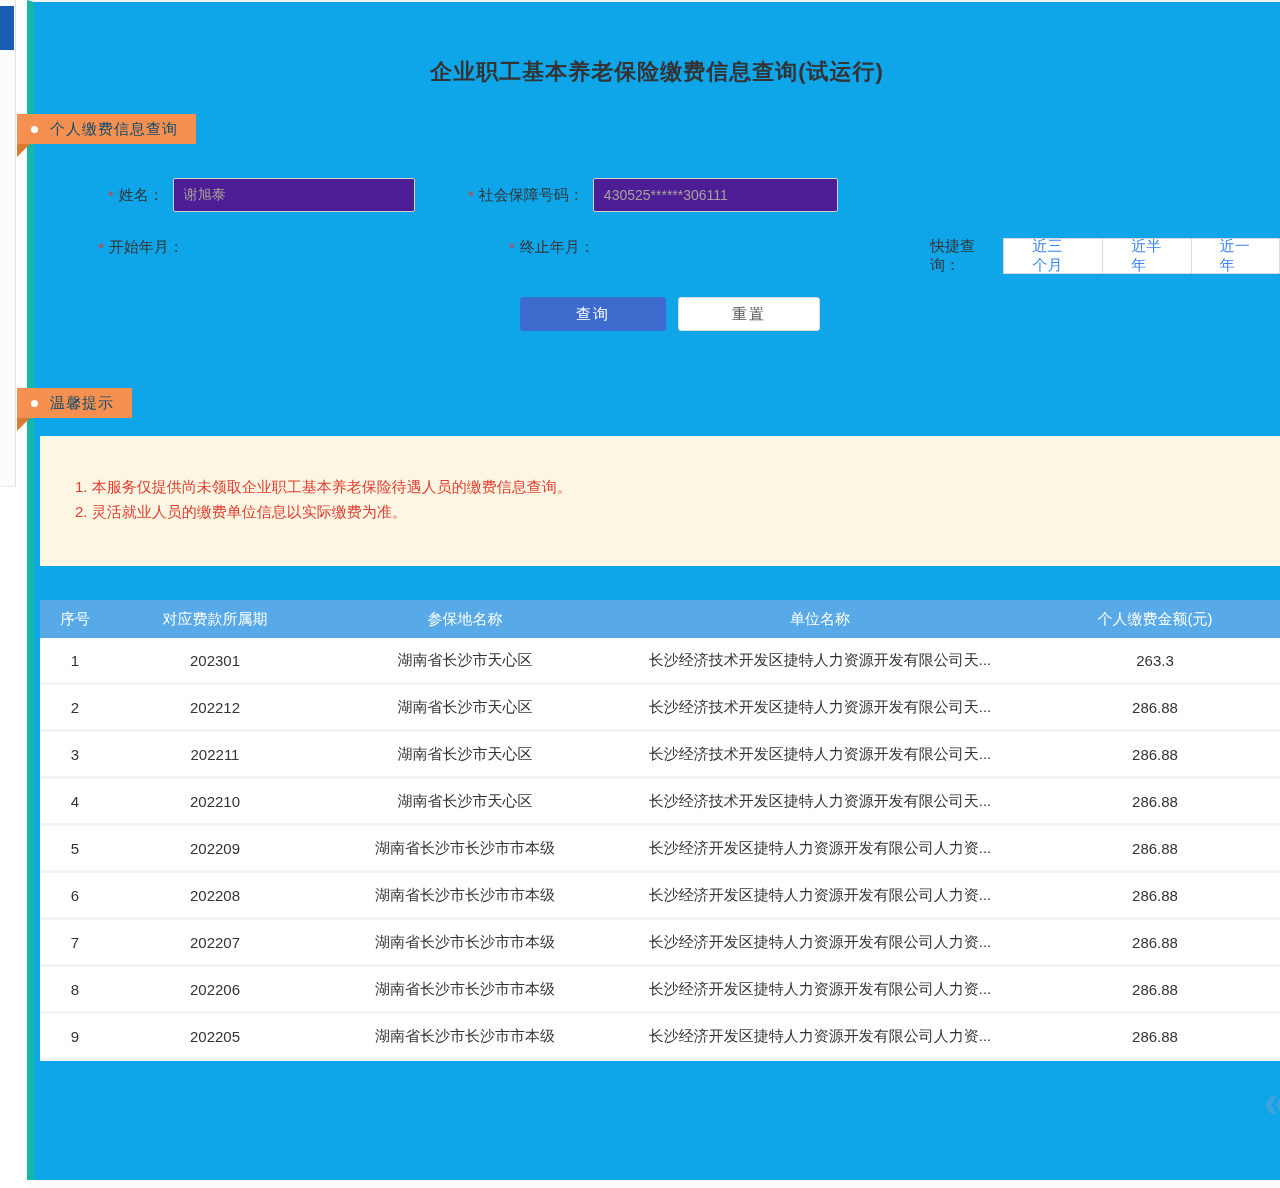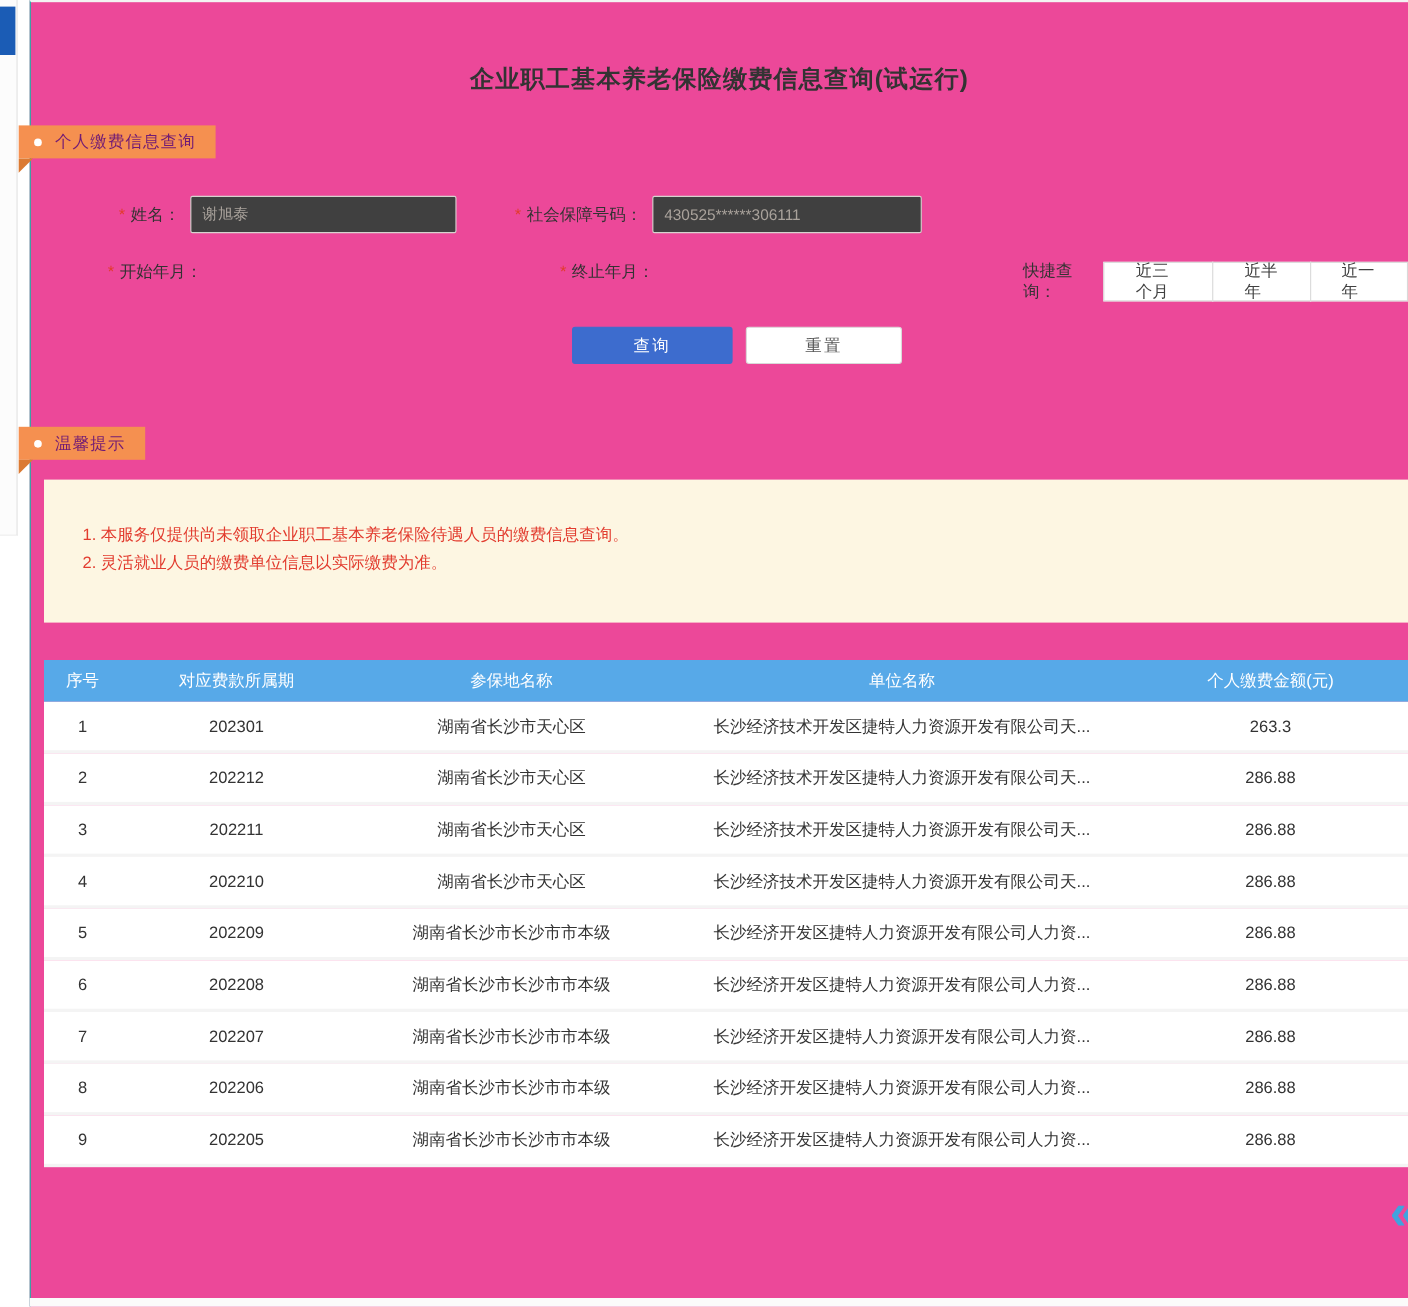"企业职工基本养老保险缴费信息查询(试运行)" .main { background: #ec4899 -> #0ea5e9; border-left: 1px solid #14b8a6 -> 7px solid #14b8a6 }
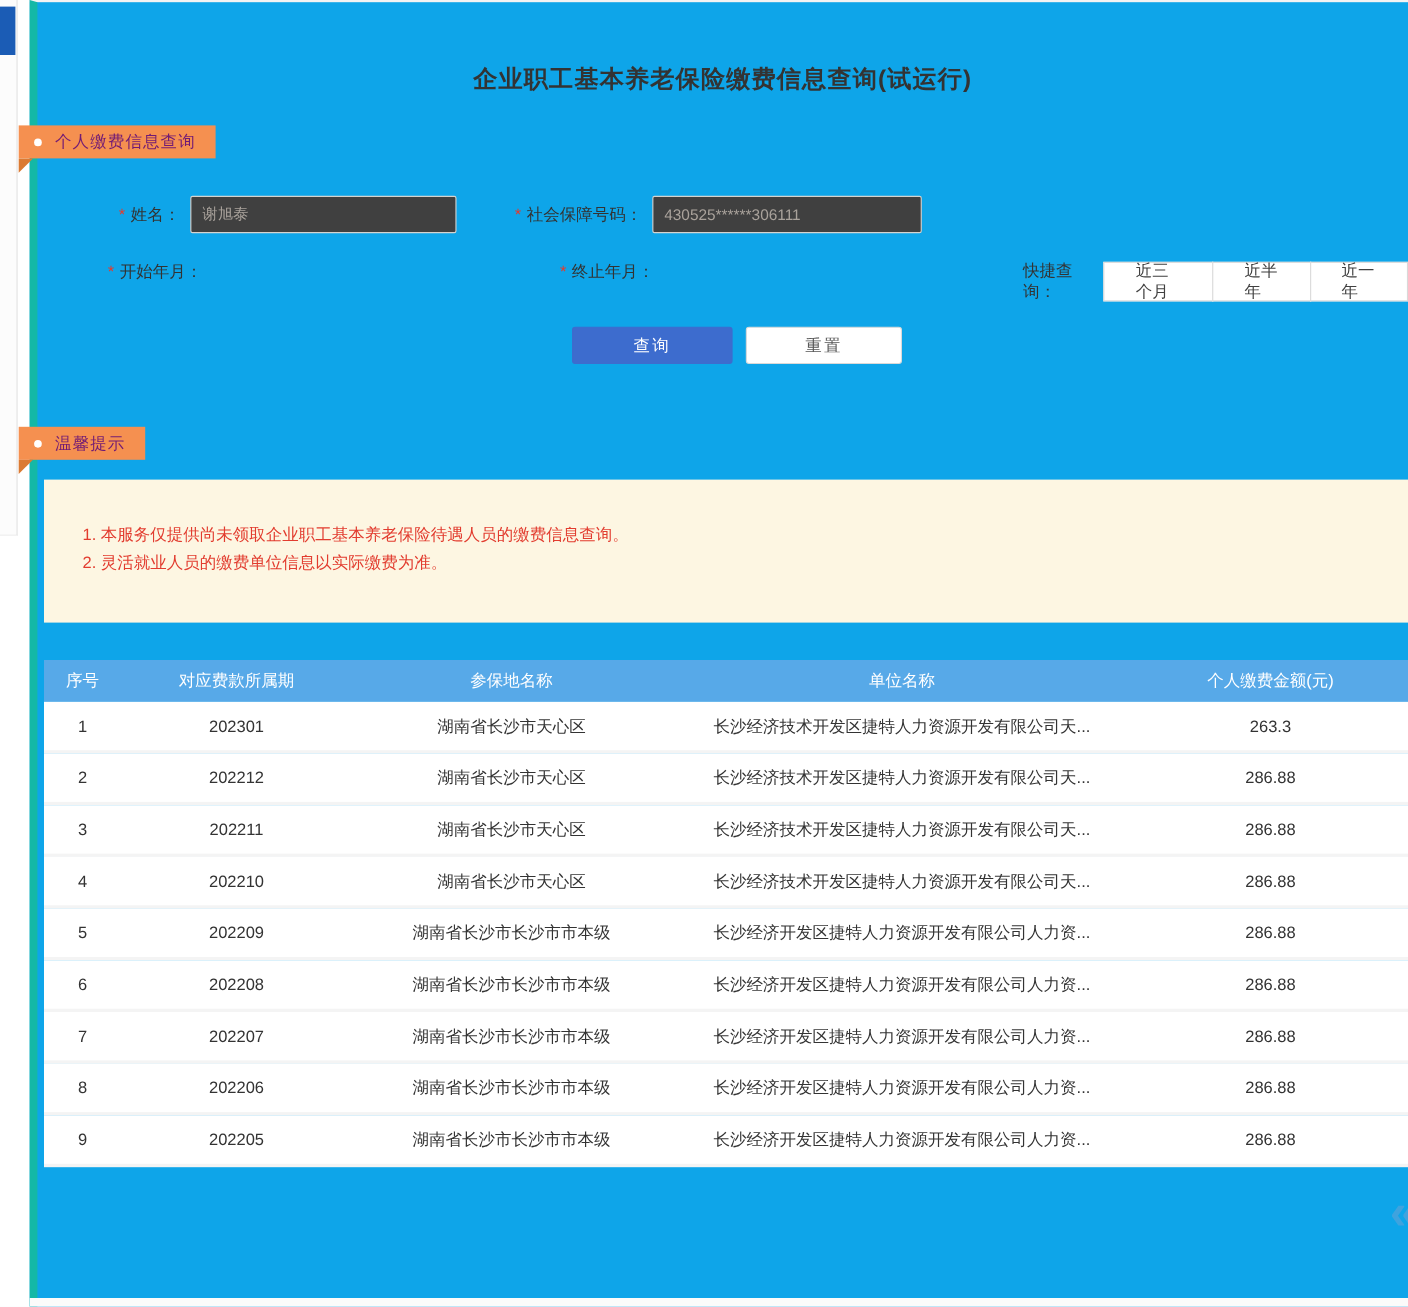"个人缴费信息查询" .badge { color: #701a75 -> #0c4a6e }
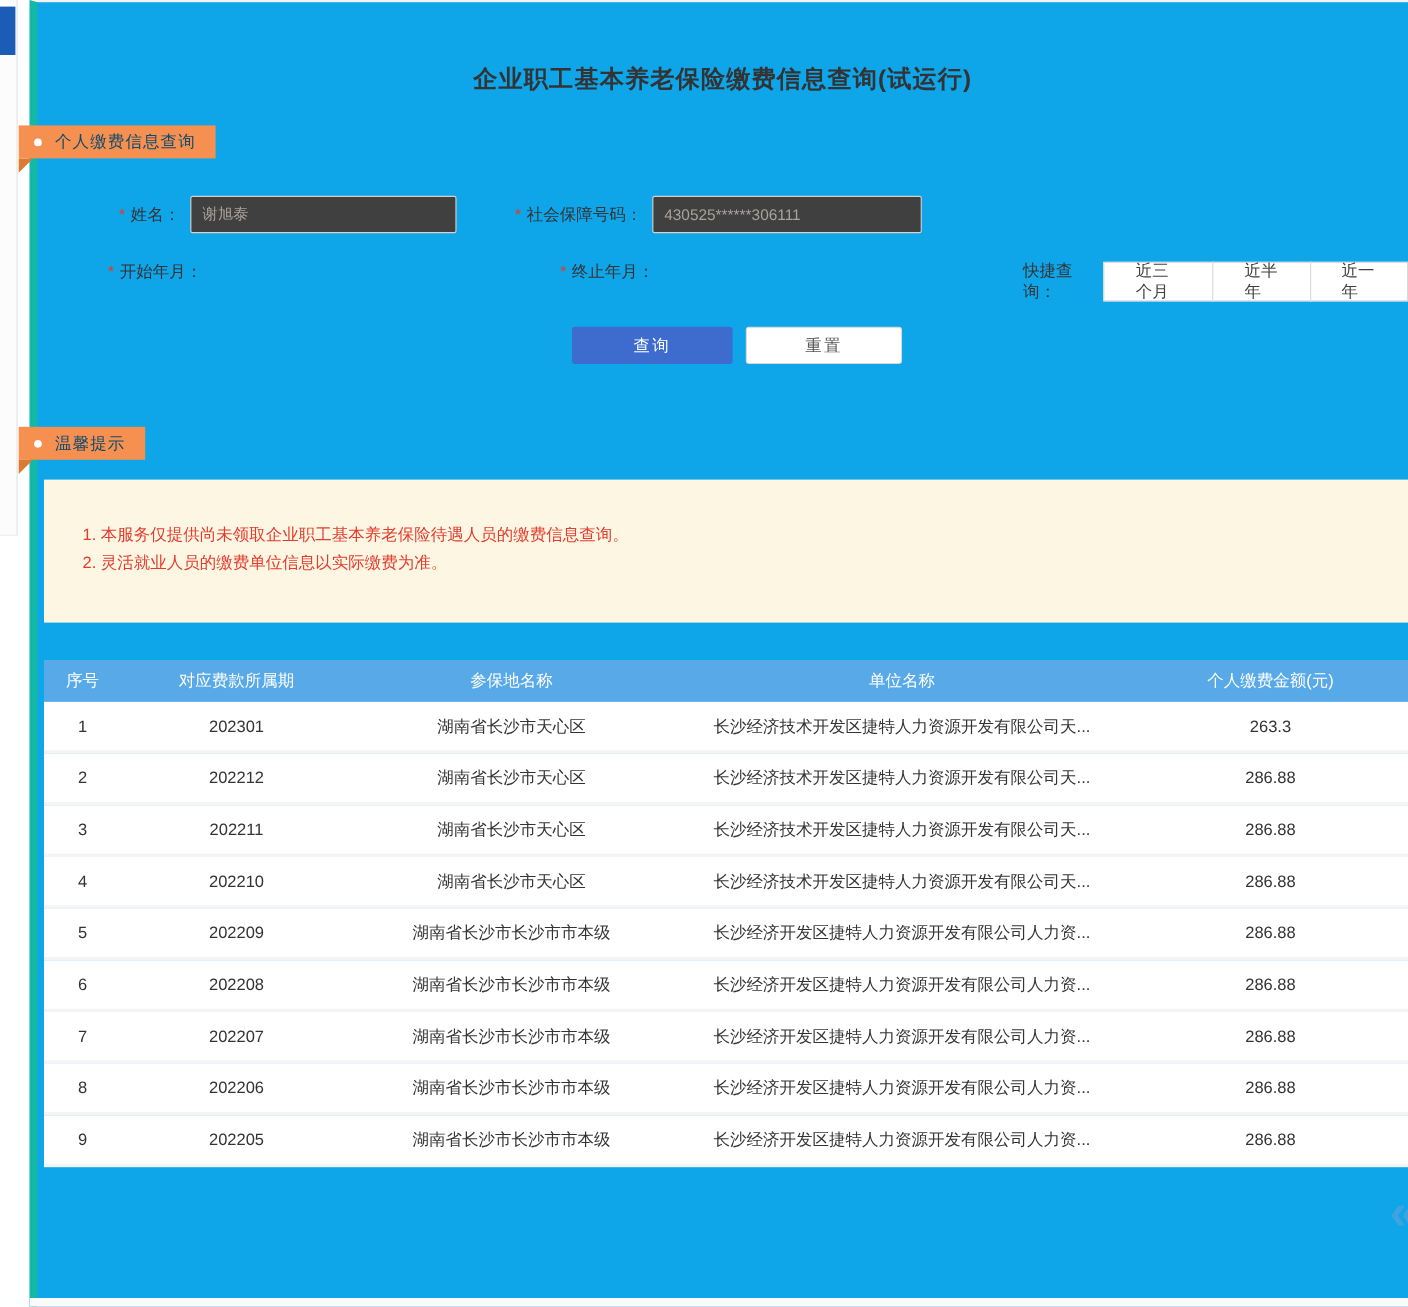"谢旭泰" .tinput { background: #404040 -> #4c1d95 }
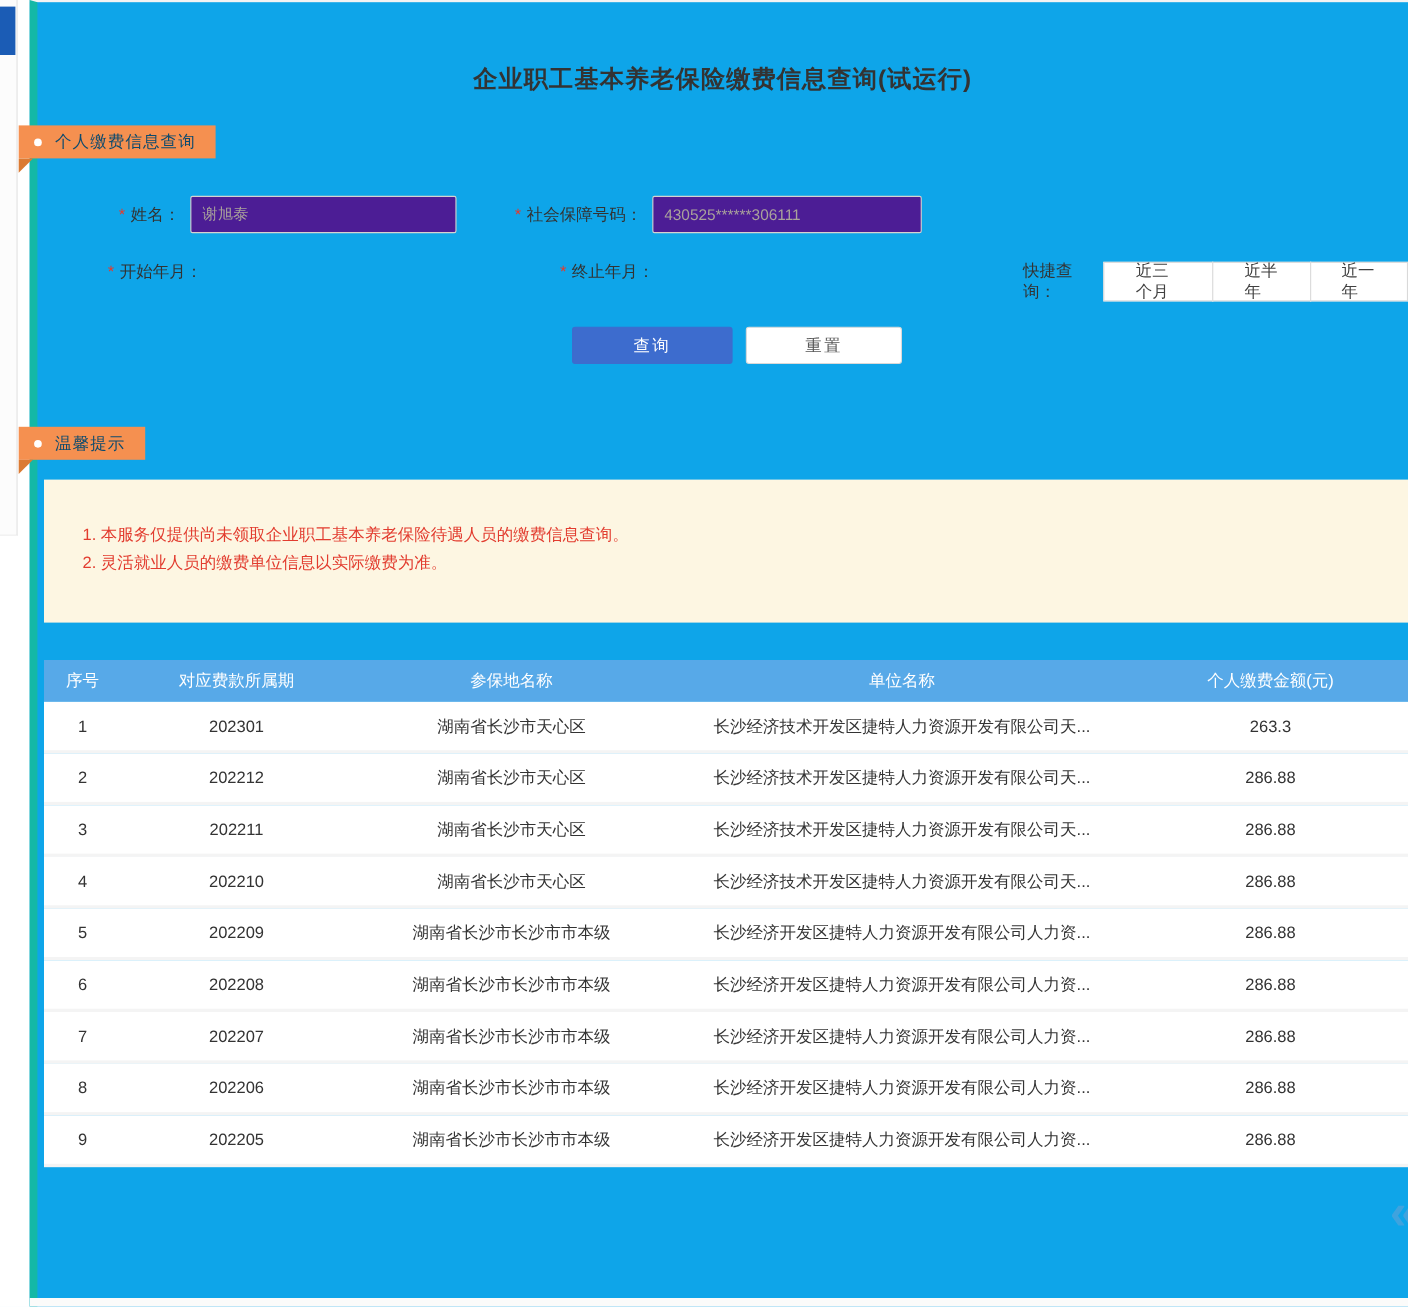"近三个月" .qbtn { color: #404040 -> #3b82f6 }
